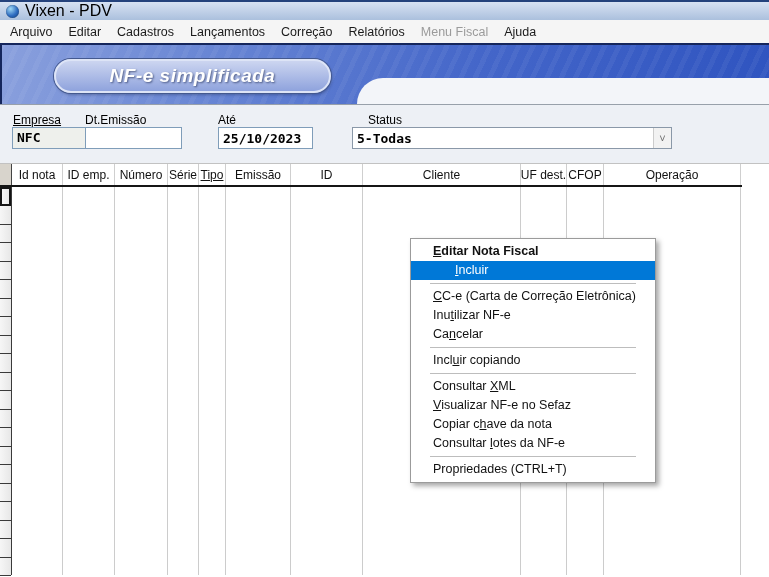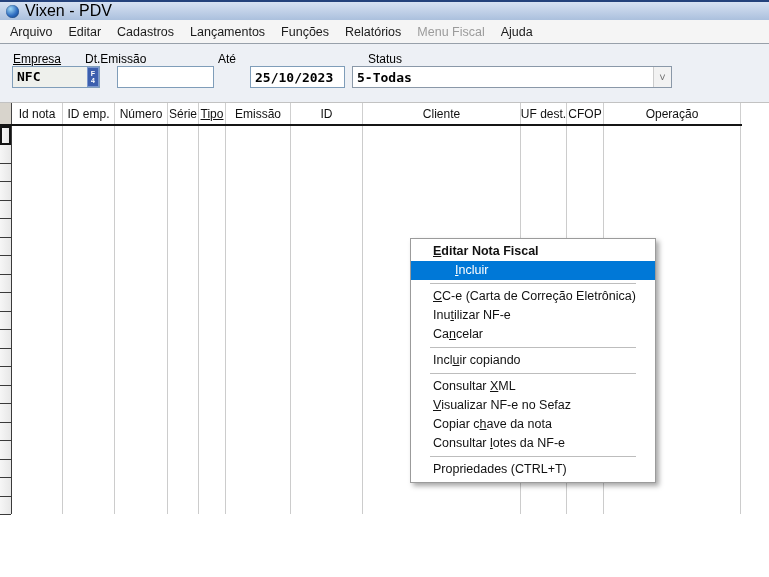"Funções" div.mitem { text: Funções -> Correção }
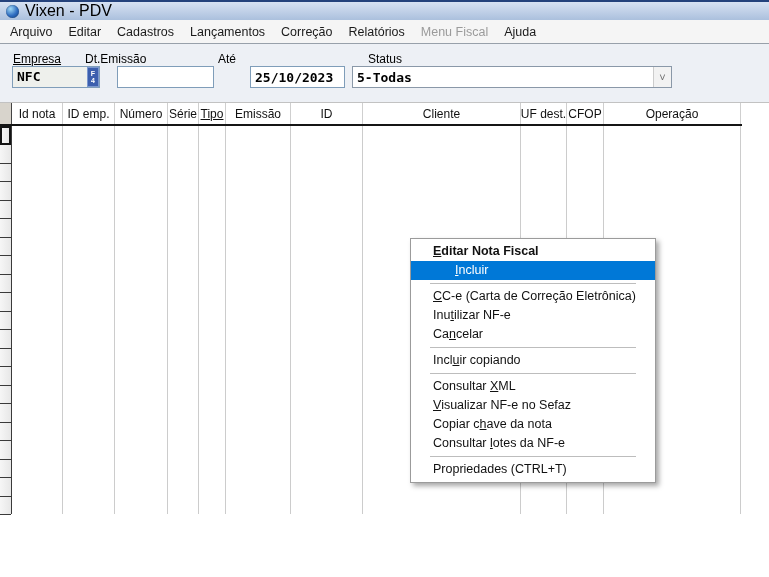"NF-e simplificada" div.banner { html: none -> <div> <div></div> <div></div> <div> <span>NF-e simplificada</span> </div> </div> }
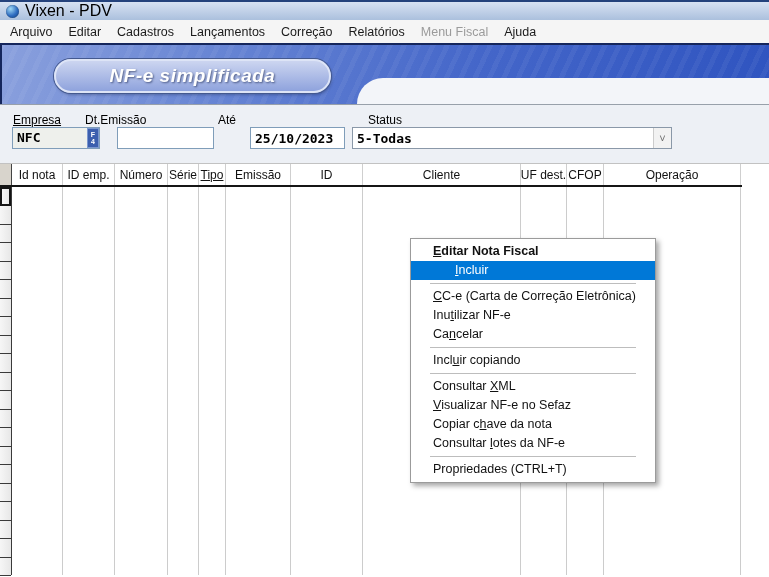"25/10/2023" .fld { margin-left: 32px -> none }
